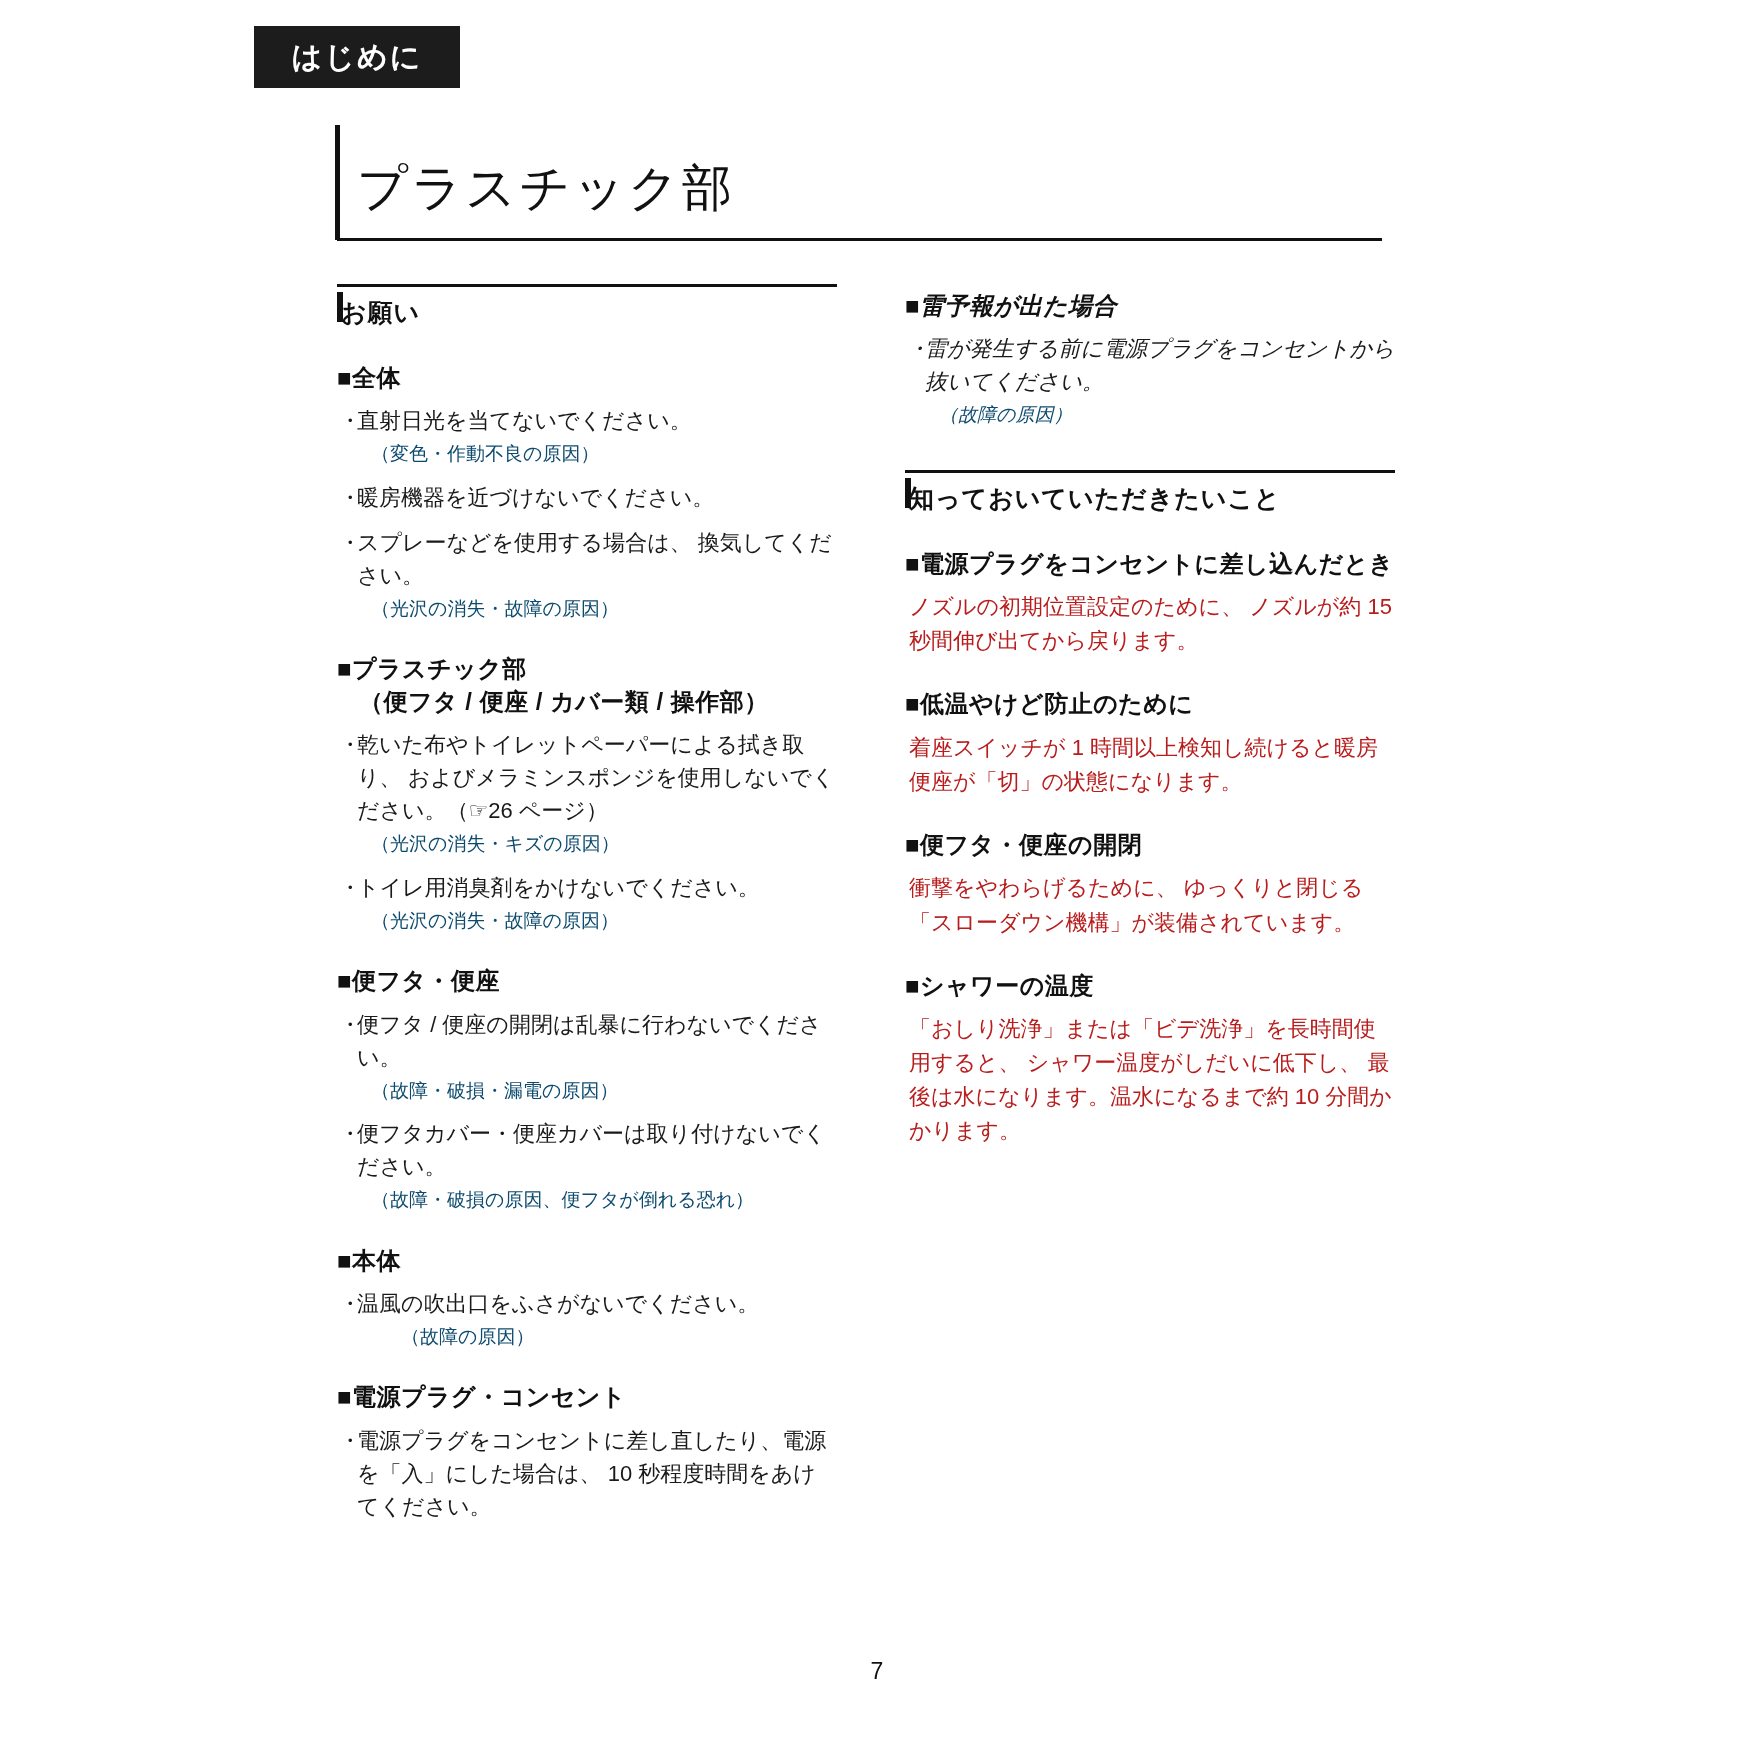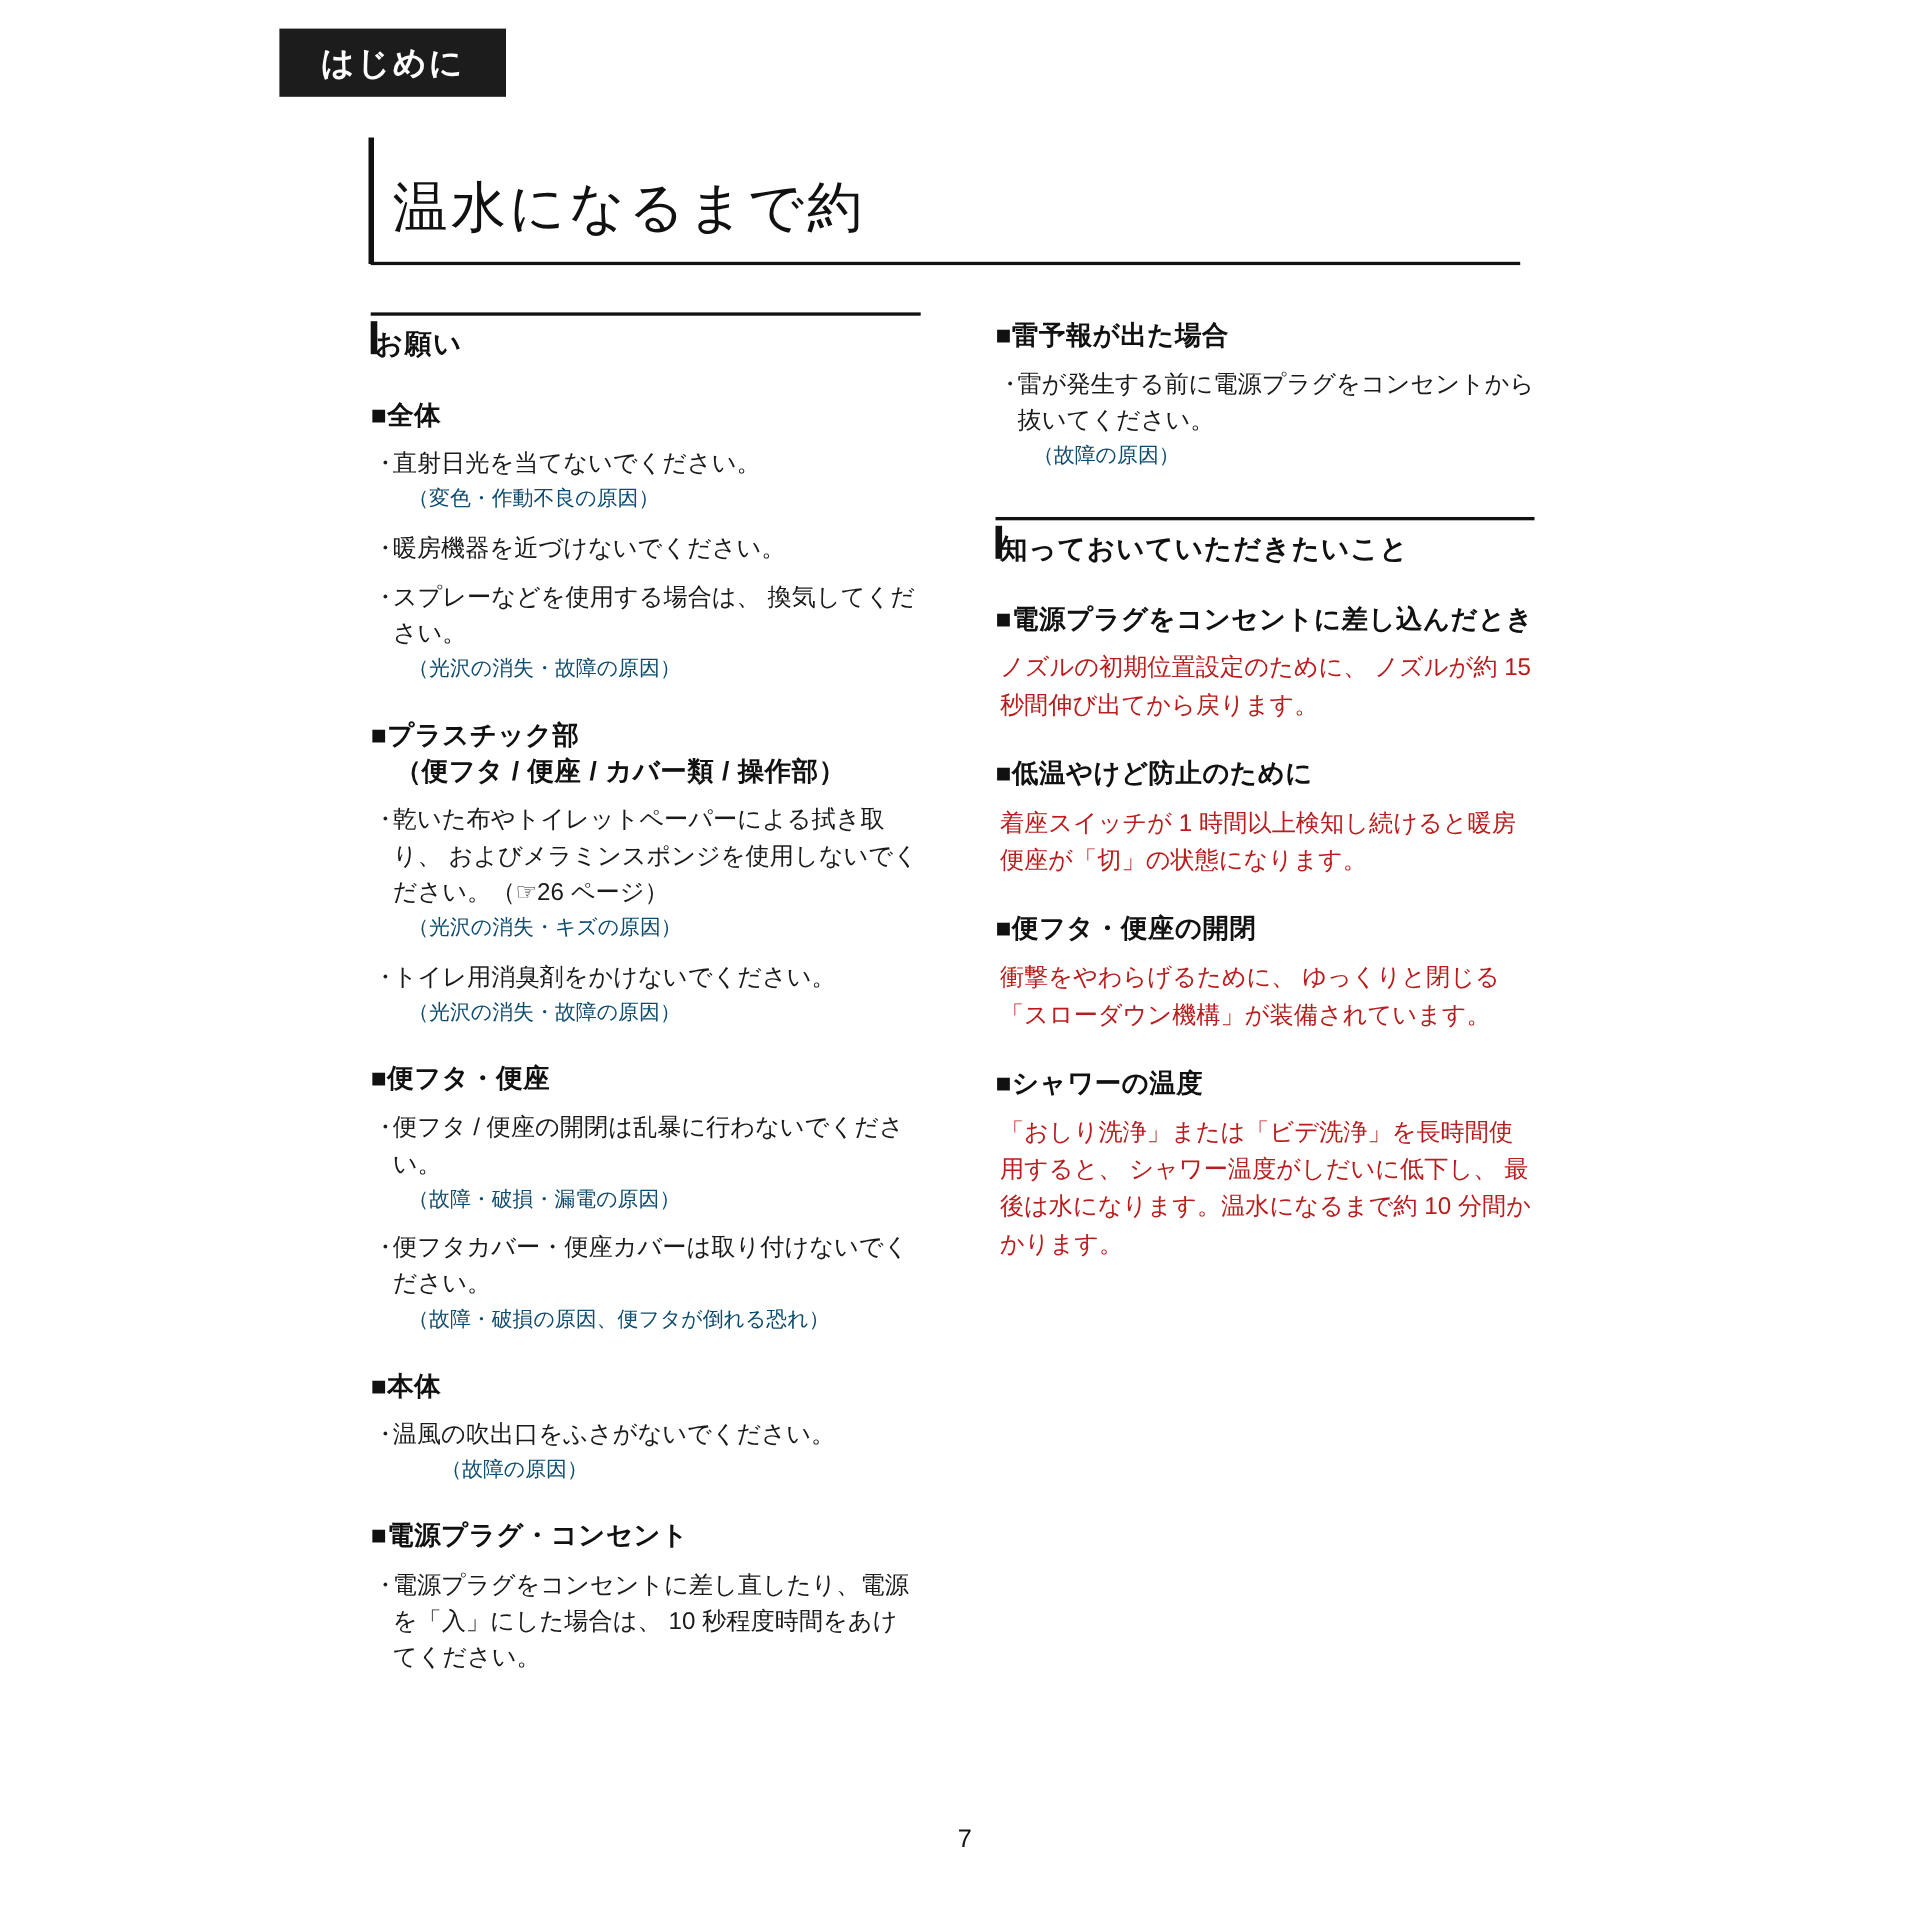"温水になるまで約" div.page-title { text: 温水になるまで約 -> プラスチック部 }
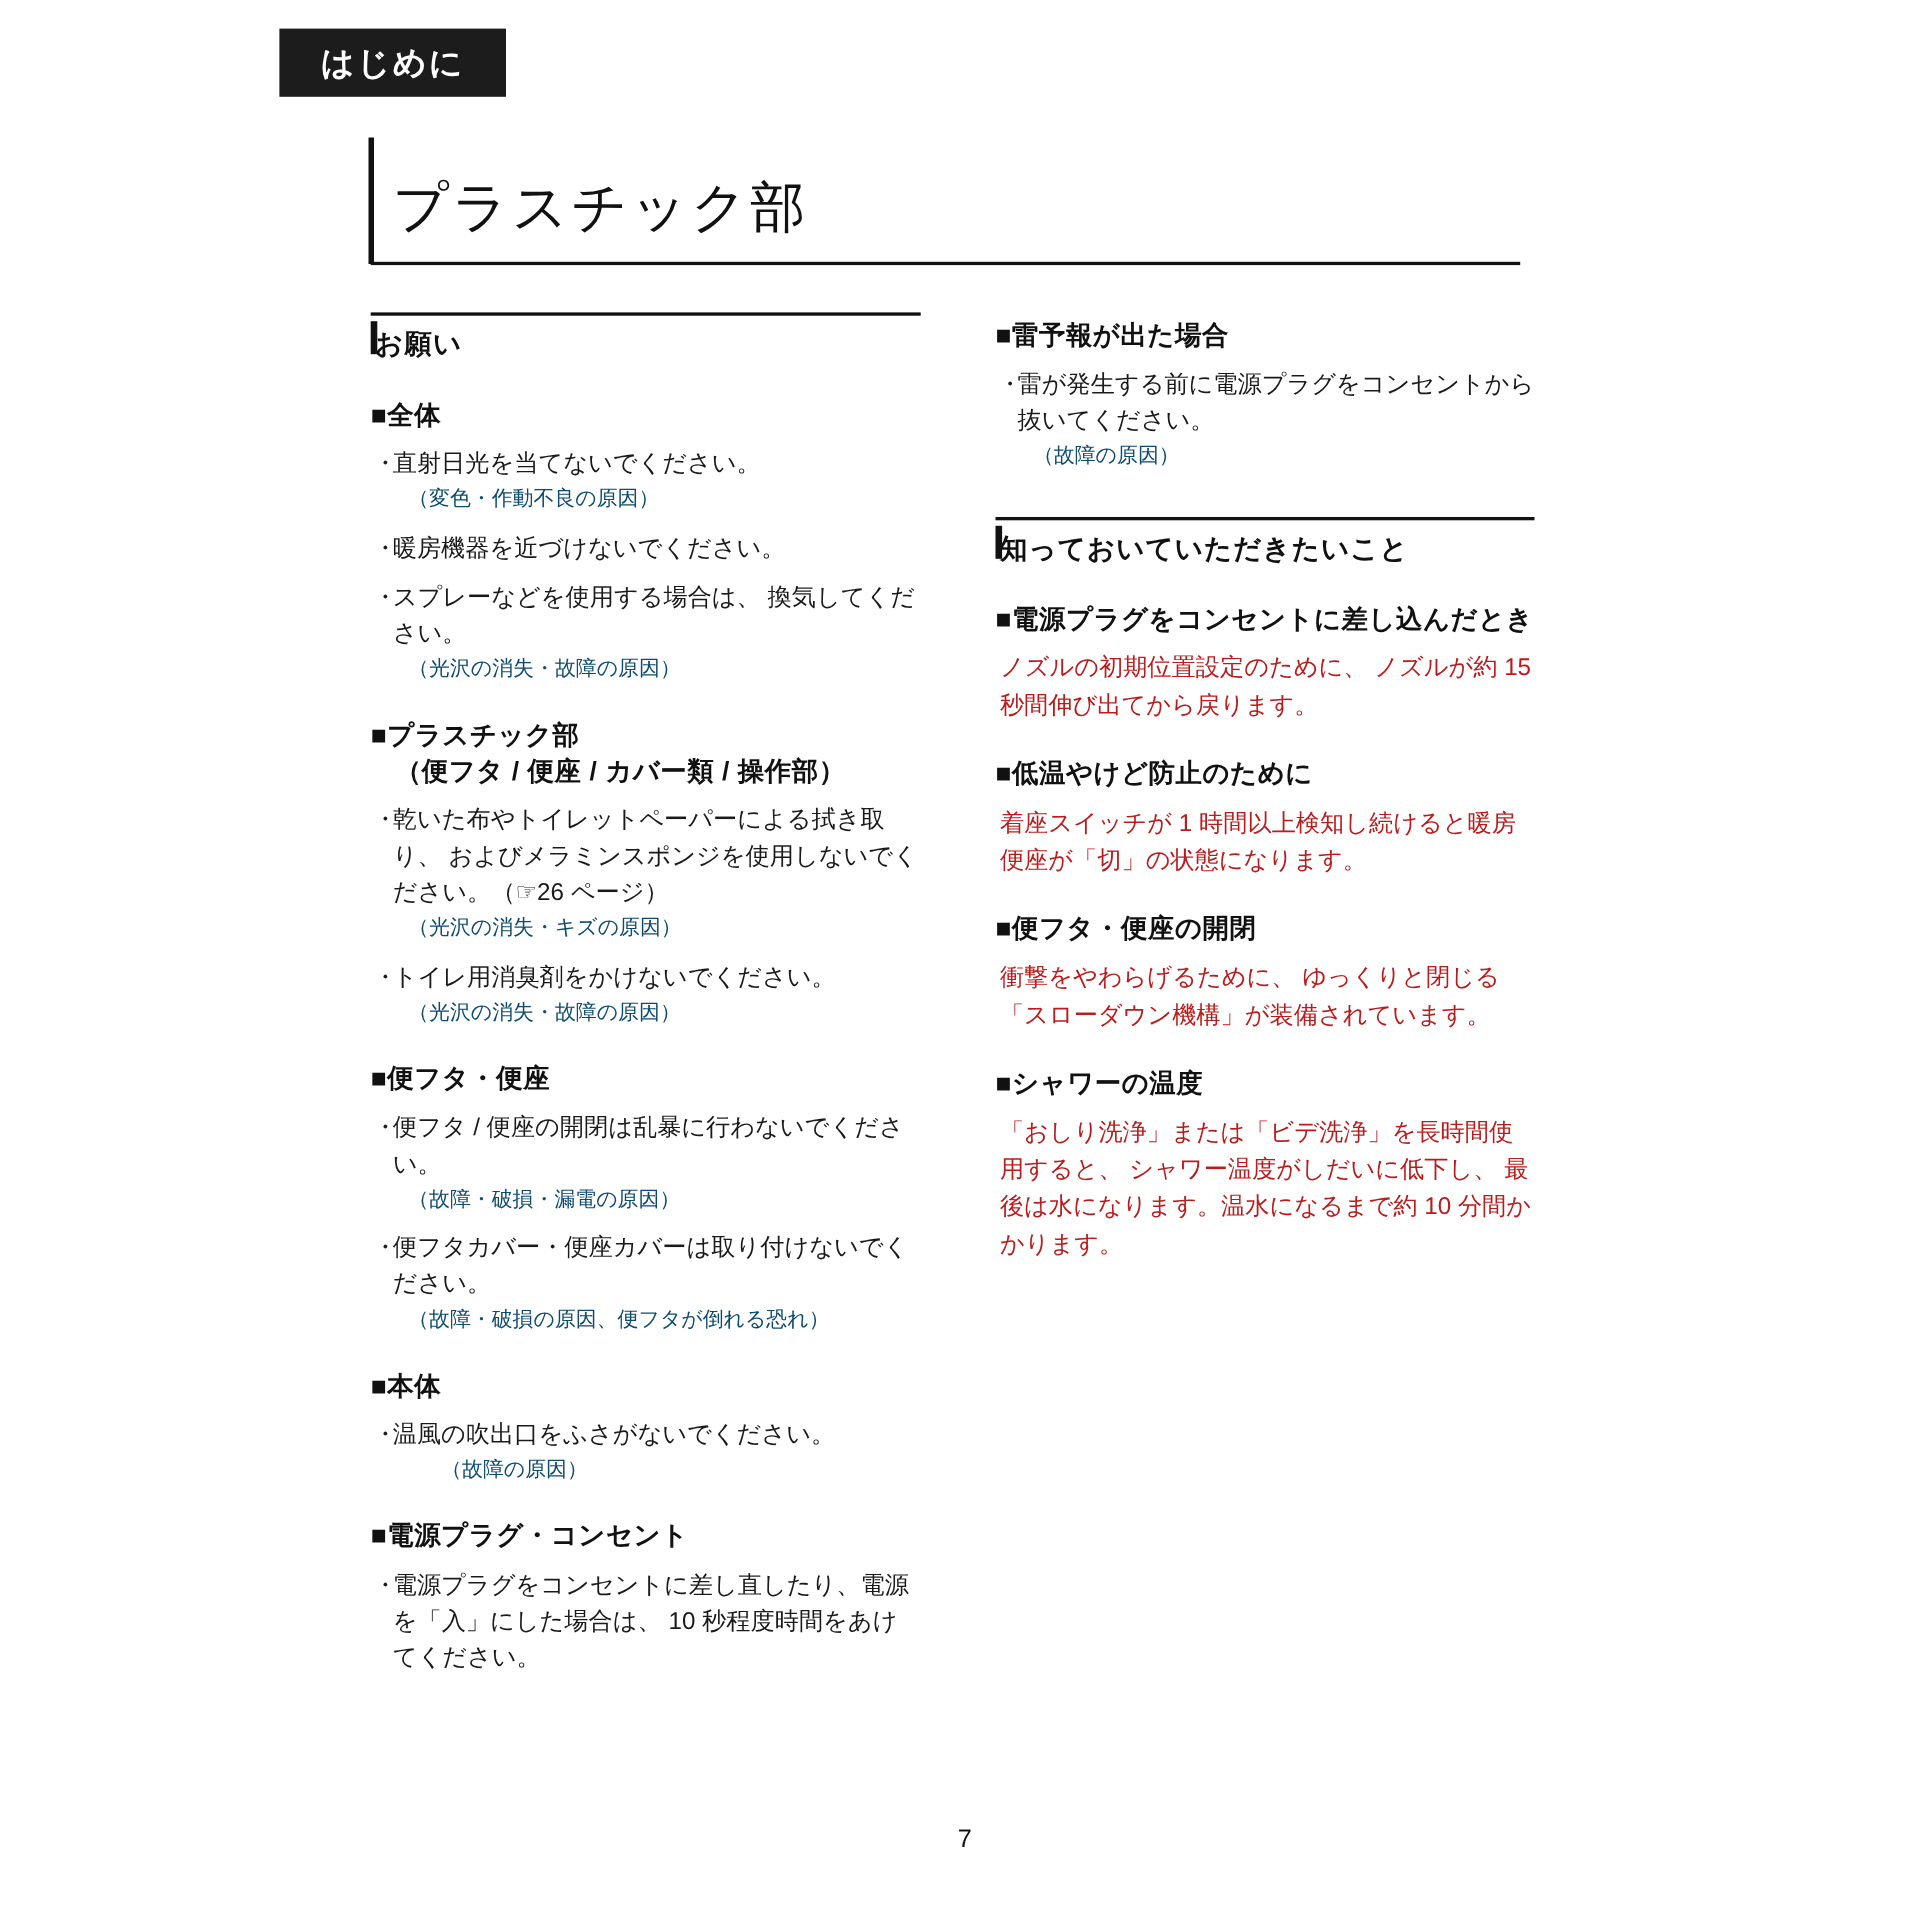"■雷予報が出た場合" .blk-lg { font-style: none -> italic }
